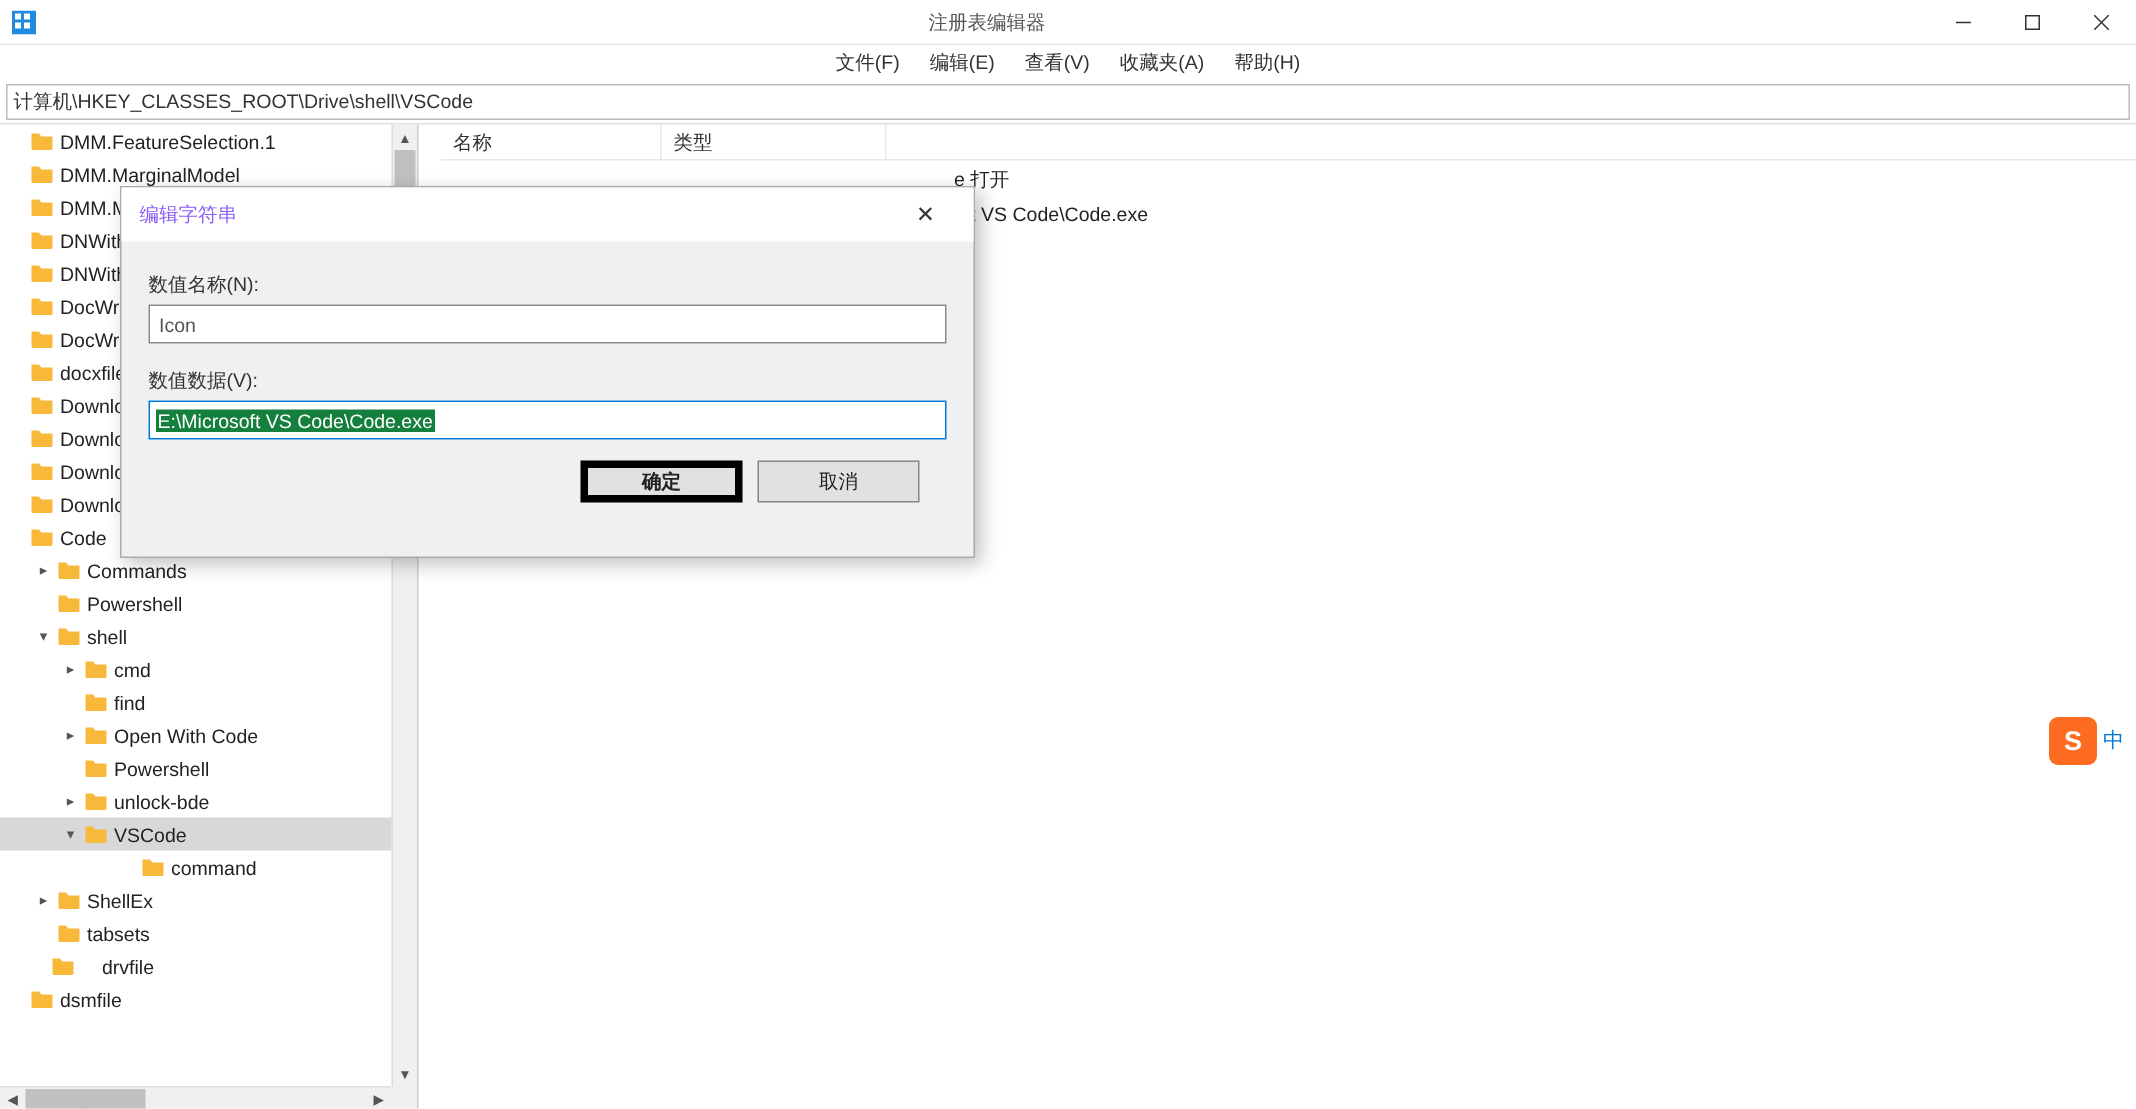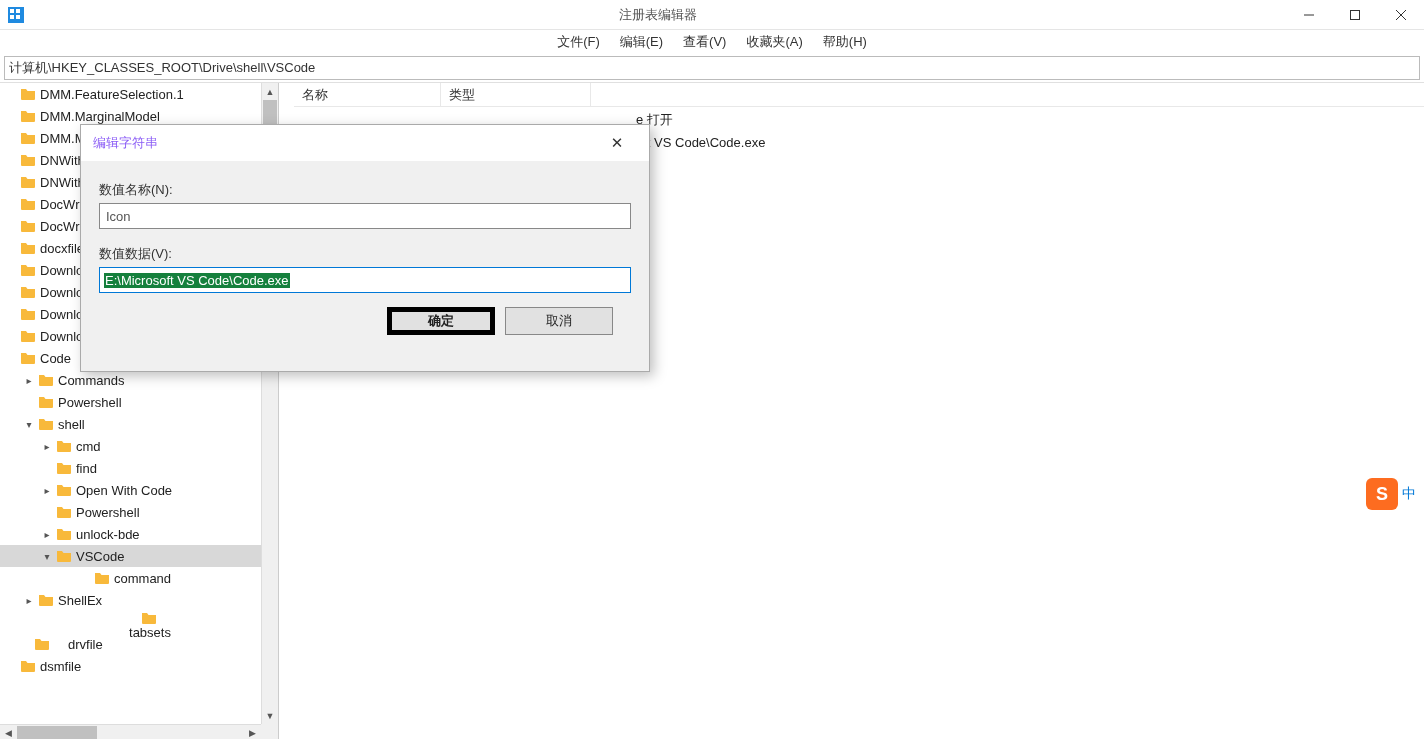"tabsets" div.tree-item { flex-direction: column -> none }
